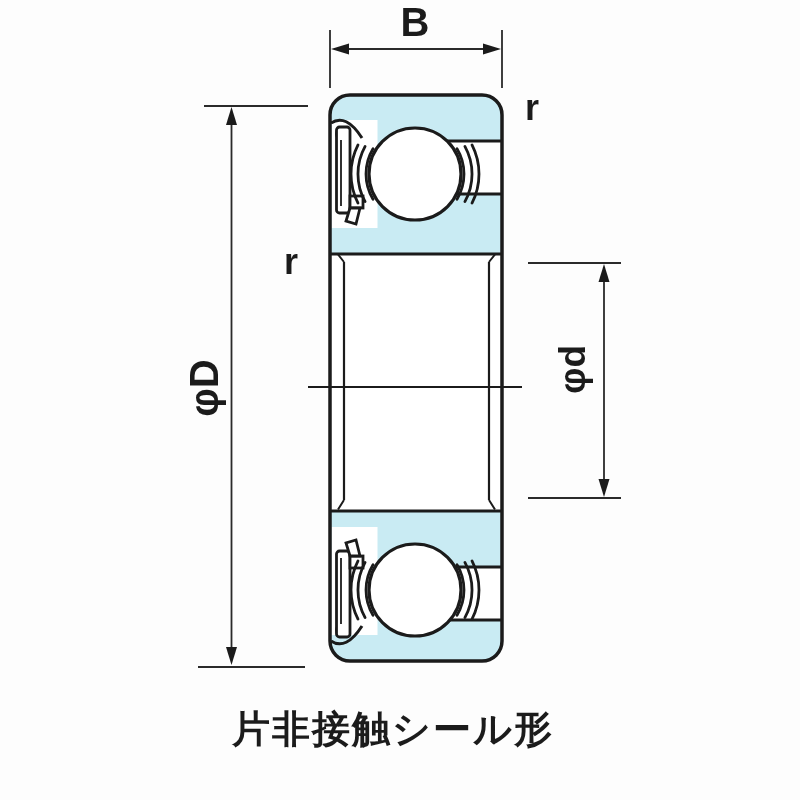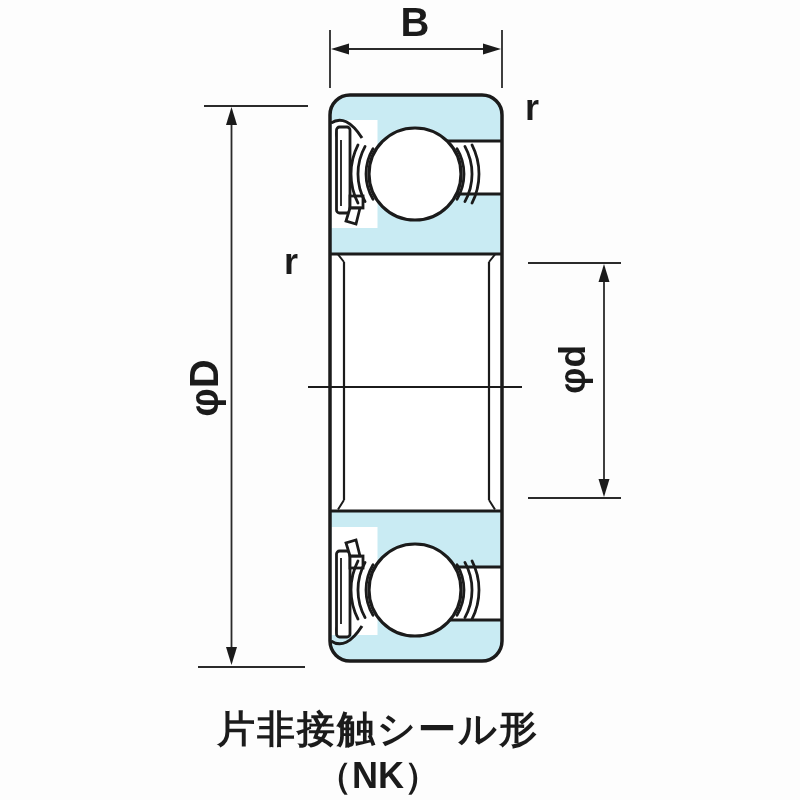"片非接触シール形" .caption { left: 1px -> 16px }
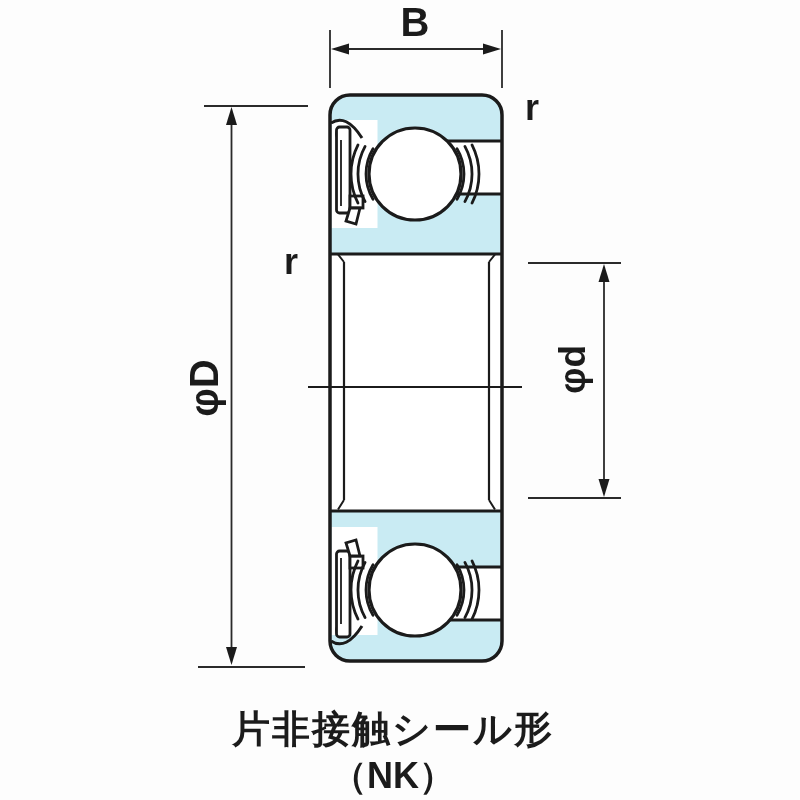"（NK）" div.caption { html: <div>（NK）</div> -> none }
